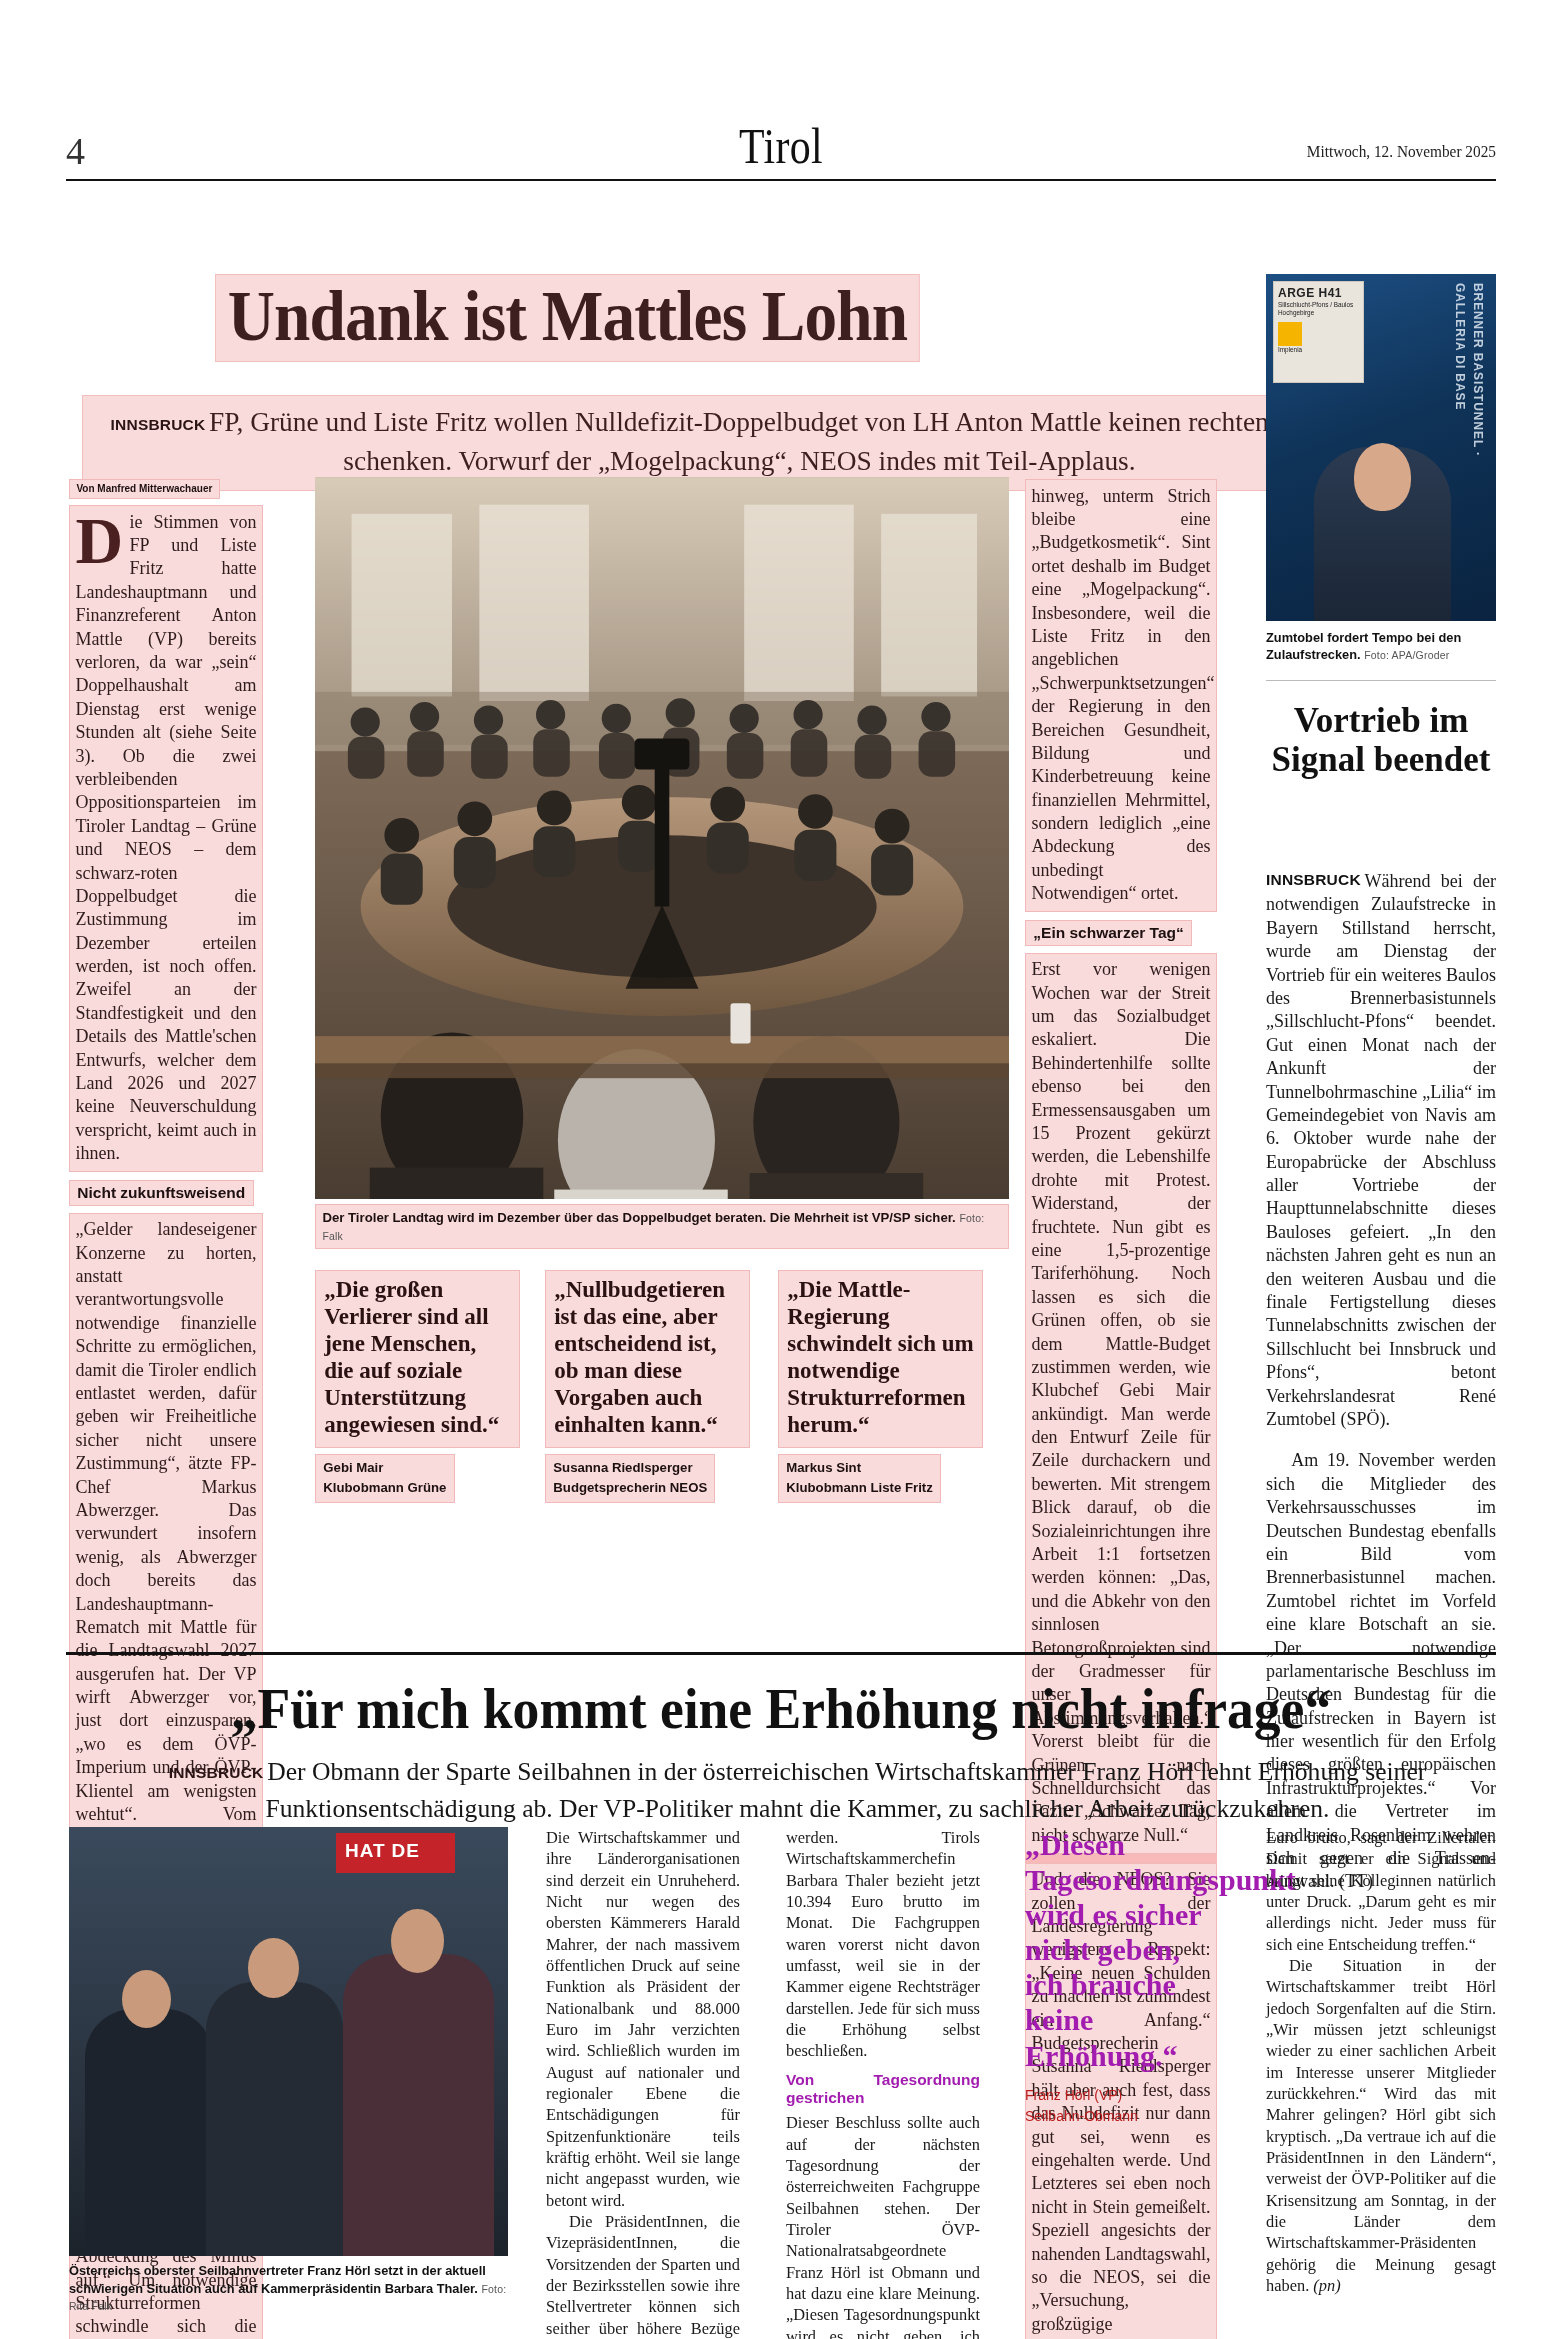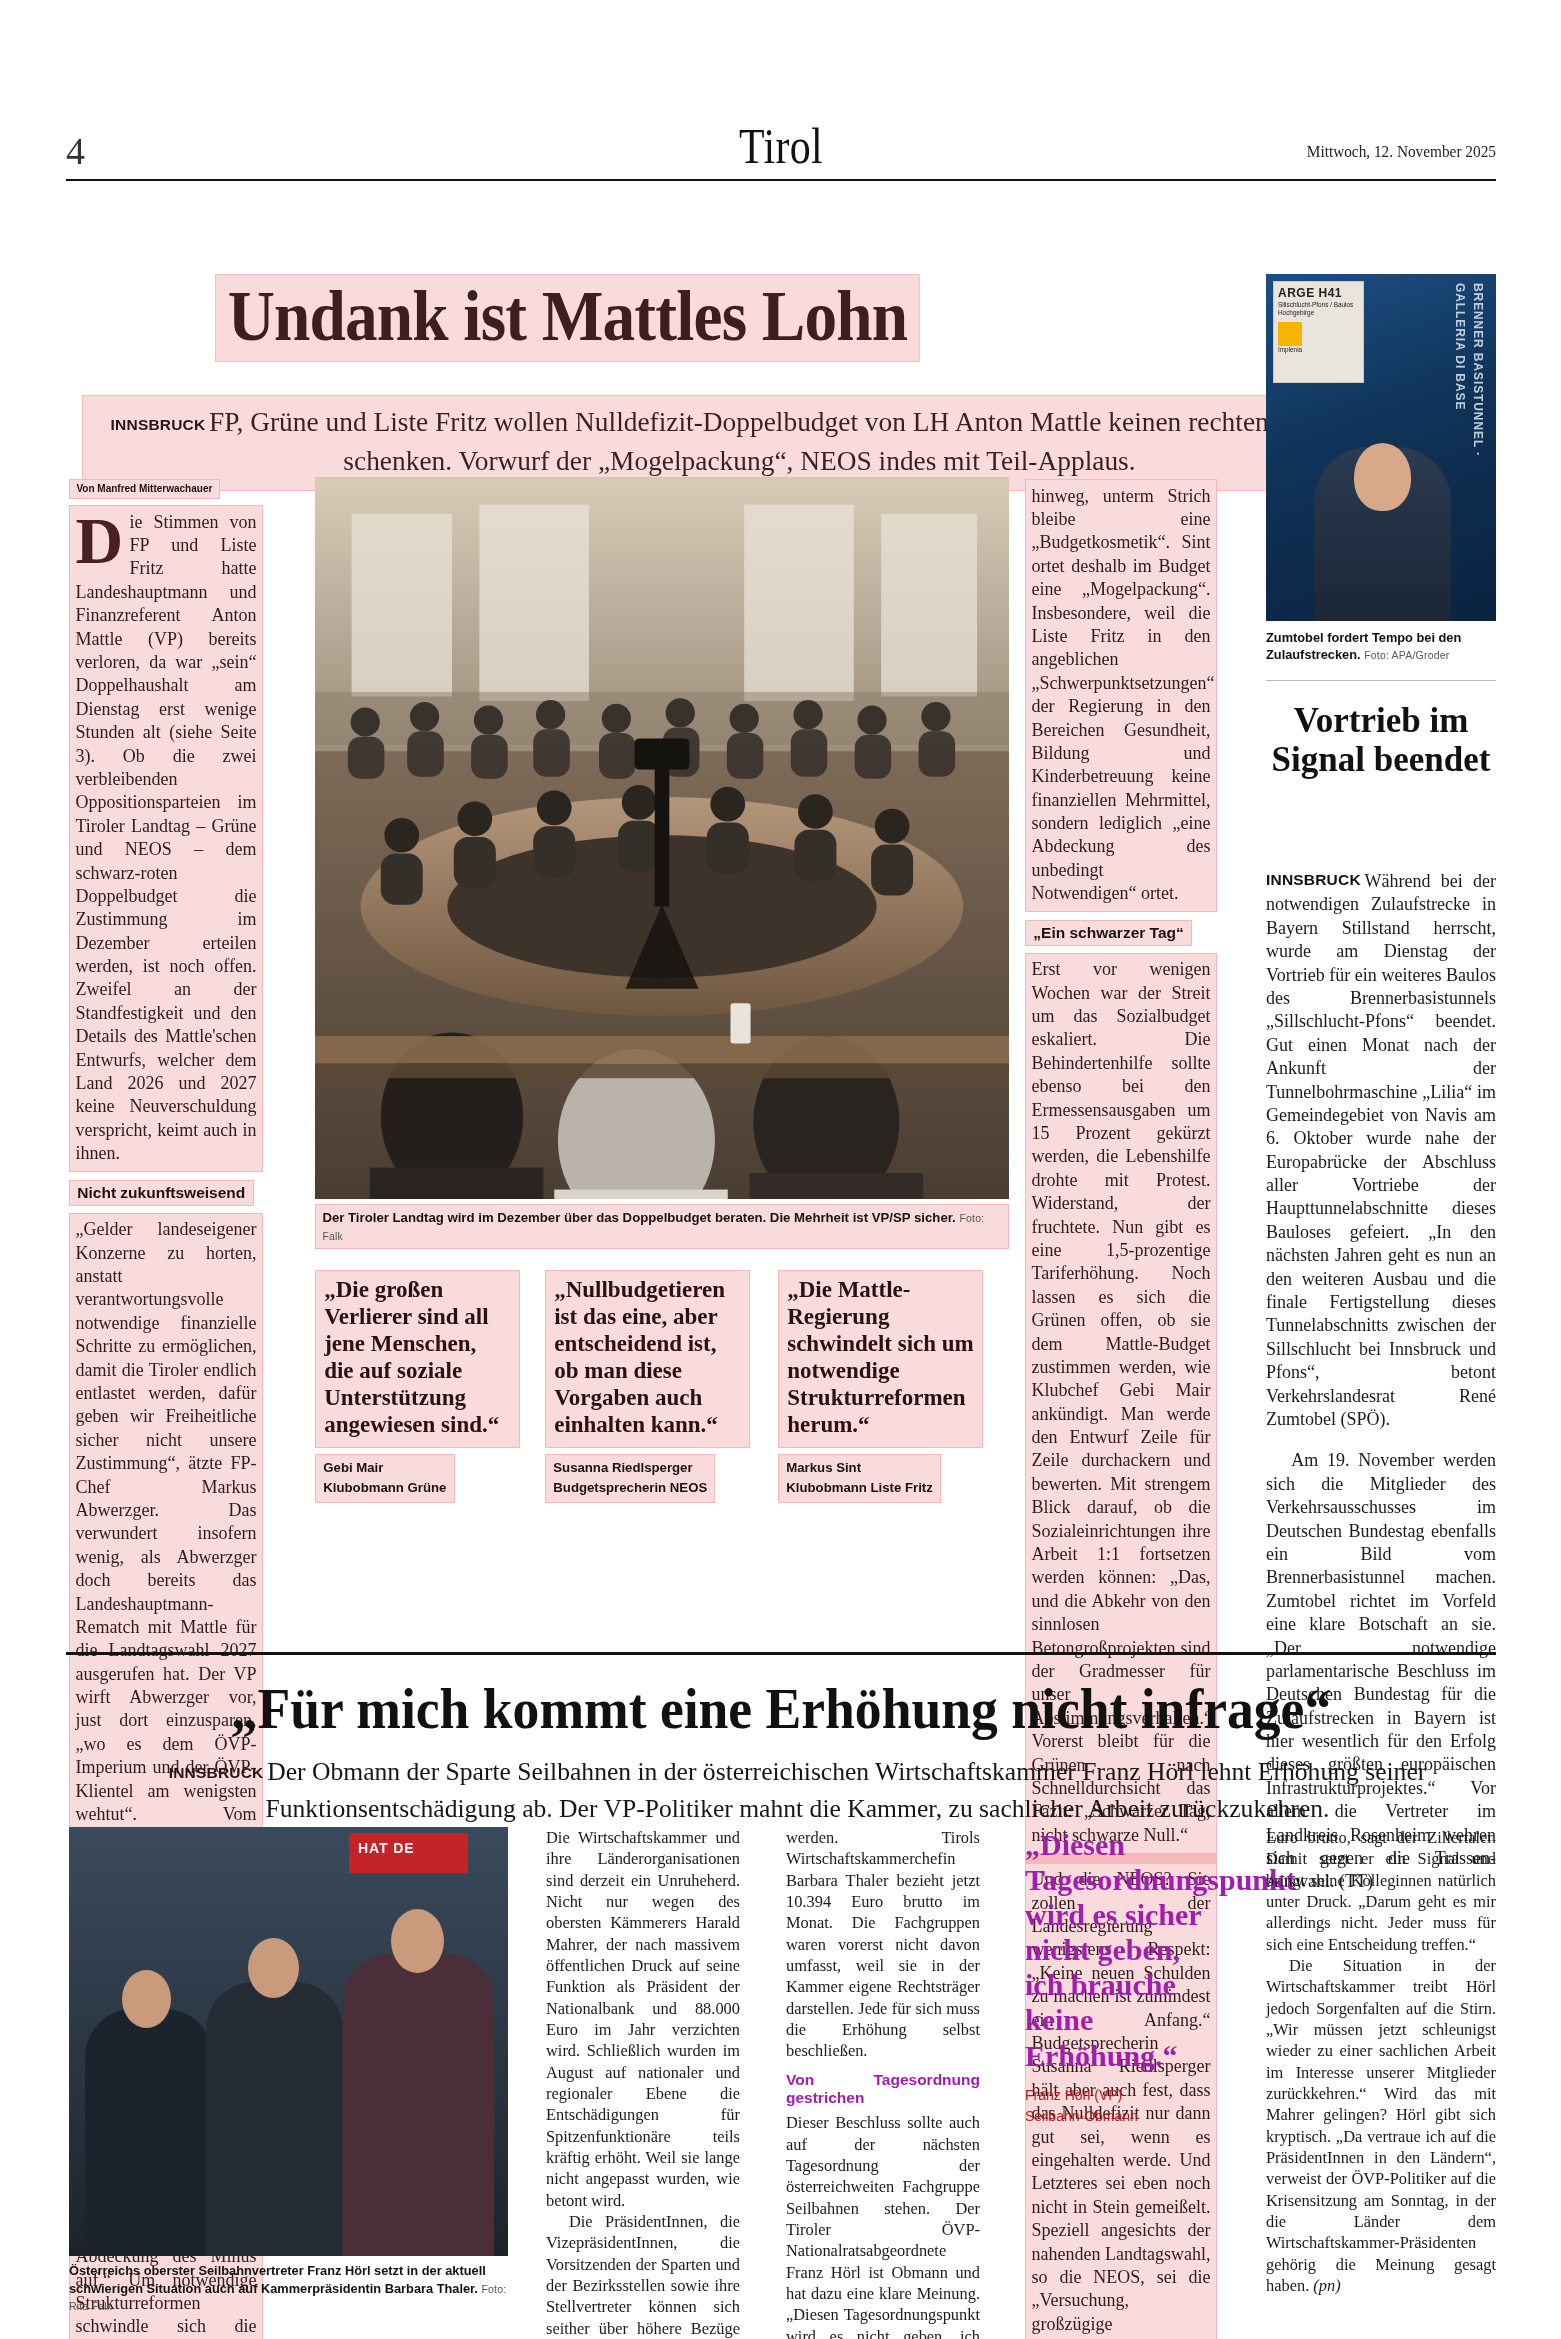"HAT DE" .photo-bottom .redsign { font-size: 14px -> 19px; right: 40px -> 53px }
